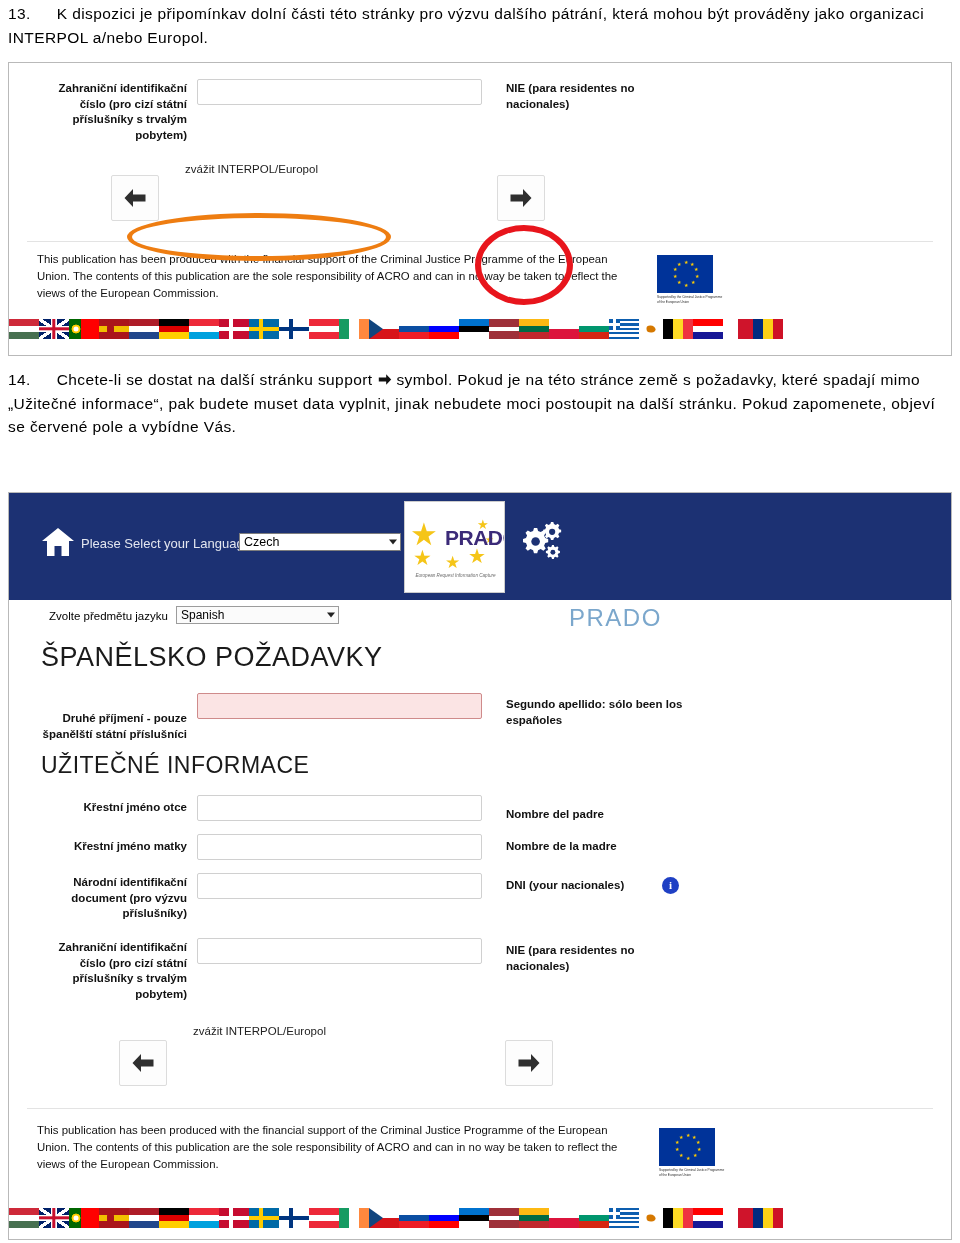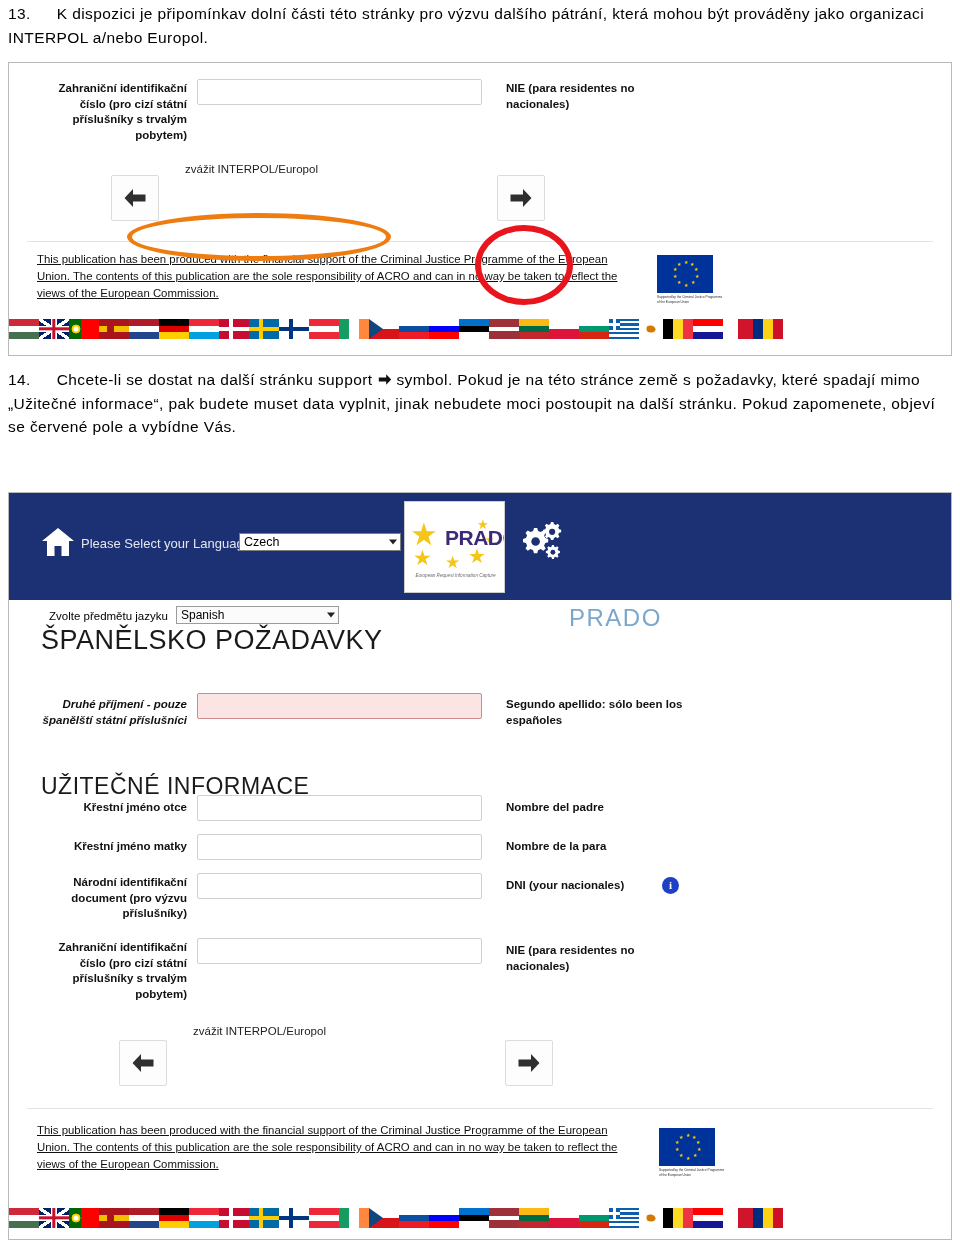"This publication has been produced" .eu-footer-text { text-decoration: underline -> none }
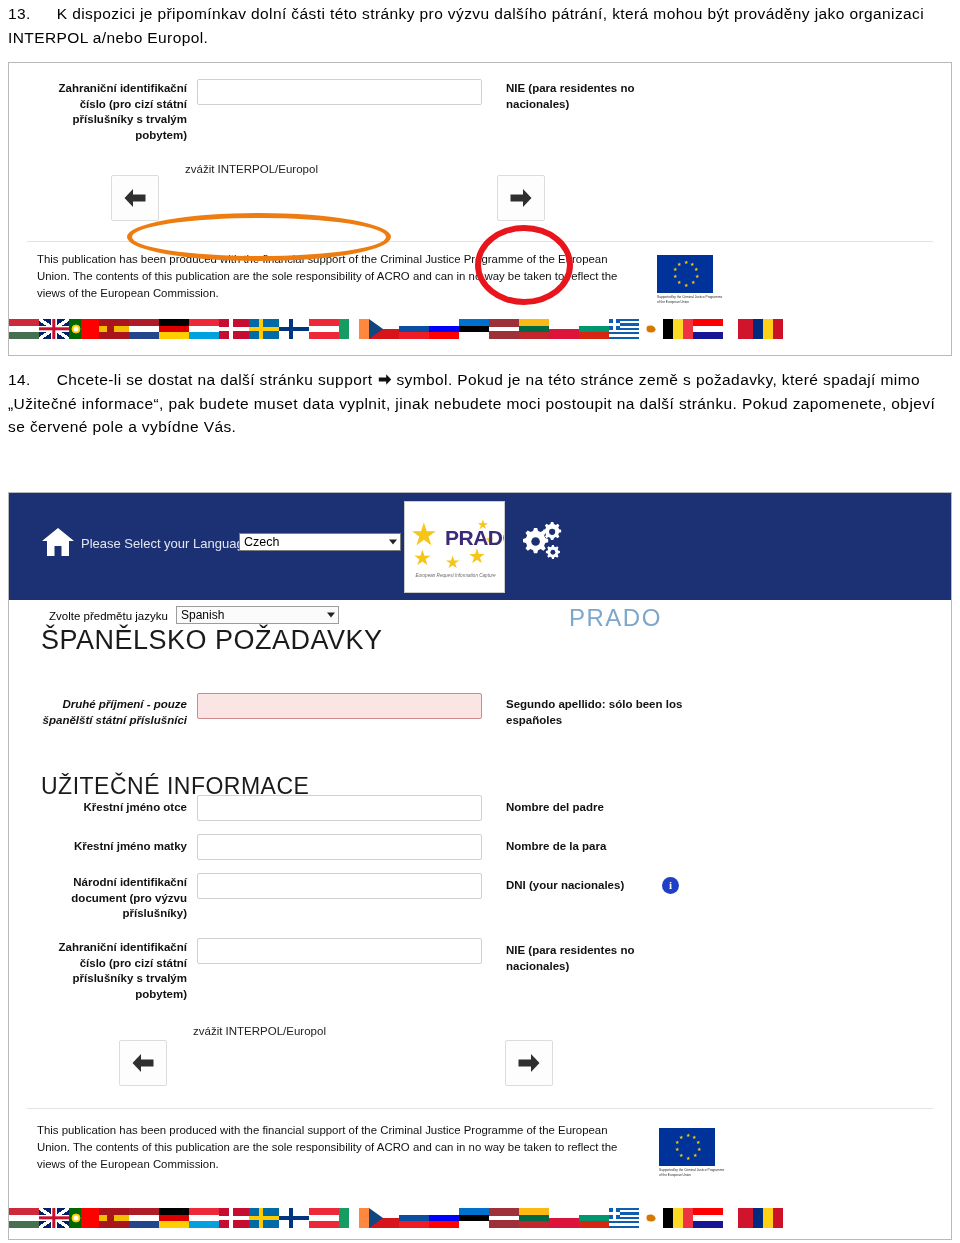"ŠPANĚLSKO POŽADAVKY" div.section-title { top: 25px -> 42px }
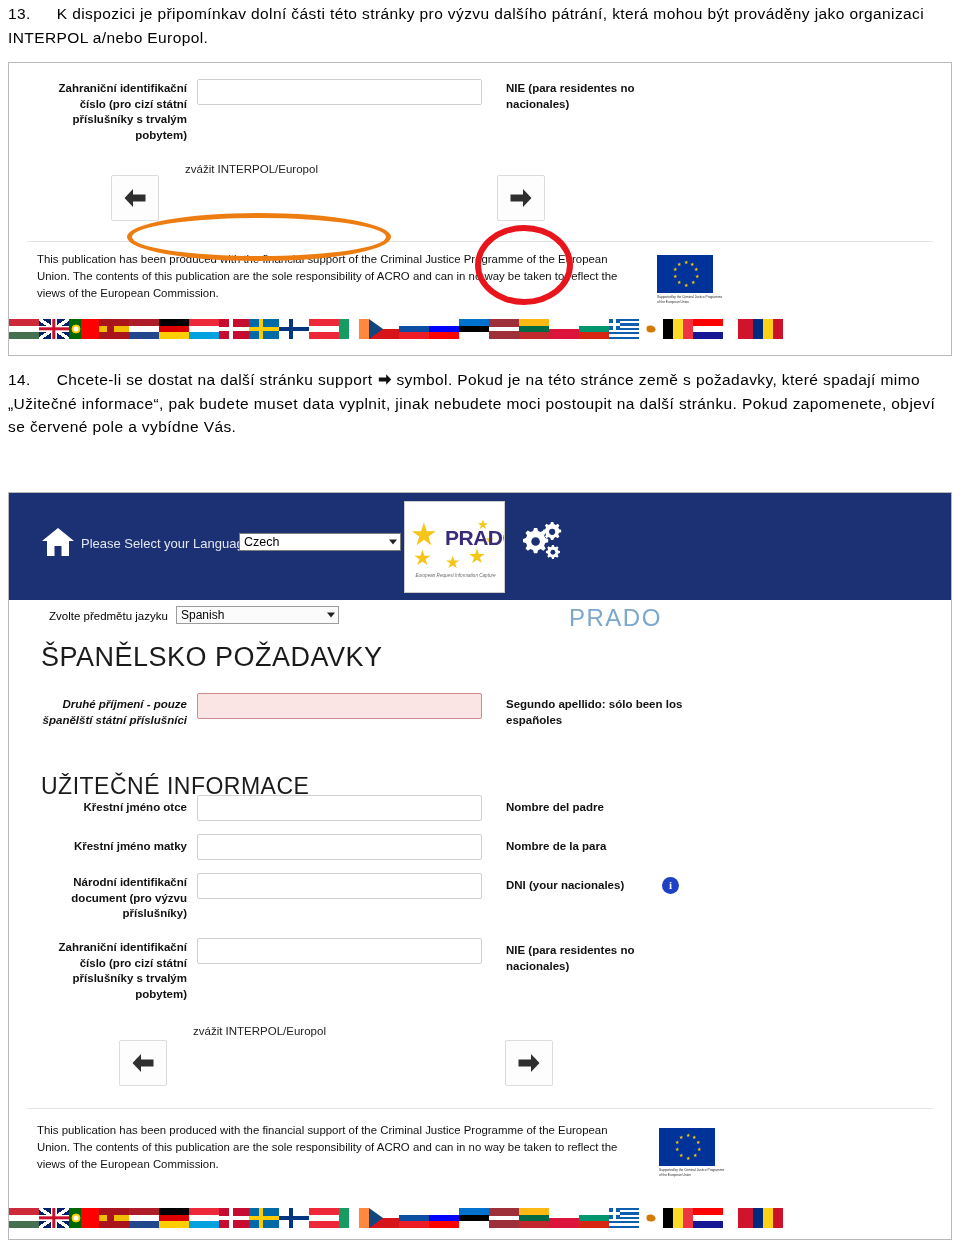"Druhé příjmení - pouze španělští" div.flabel { font-style: italic -> none; top: 4px -> 18px }
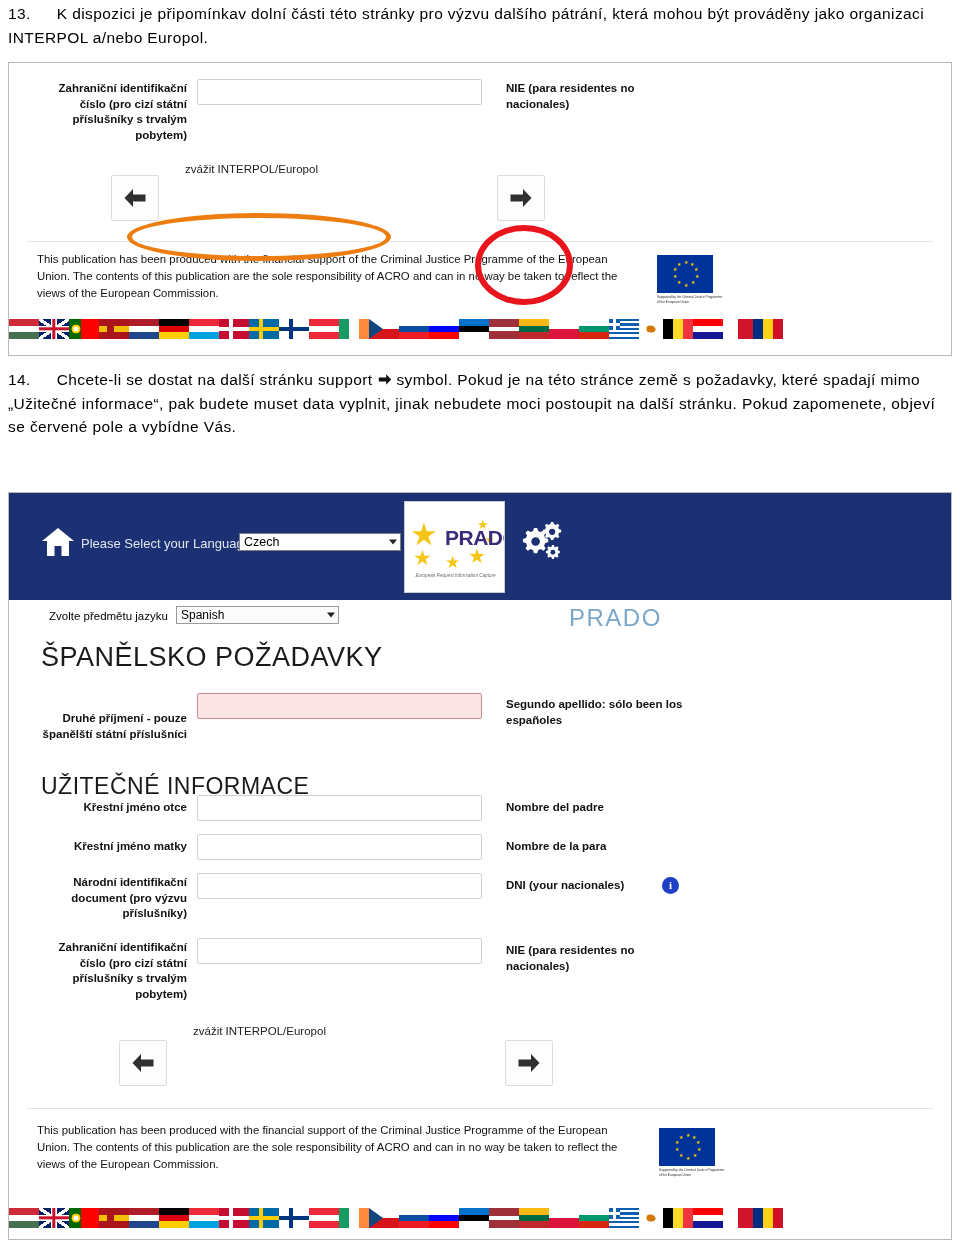"UŽITEČNÉ INFORMACE" .section-title.sub { margin-top: 21px -> none }
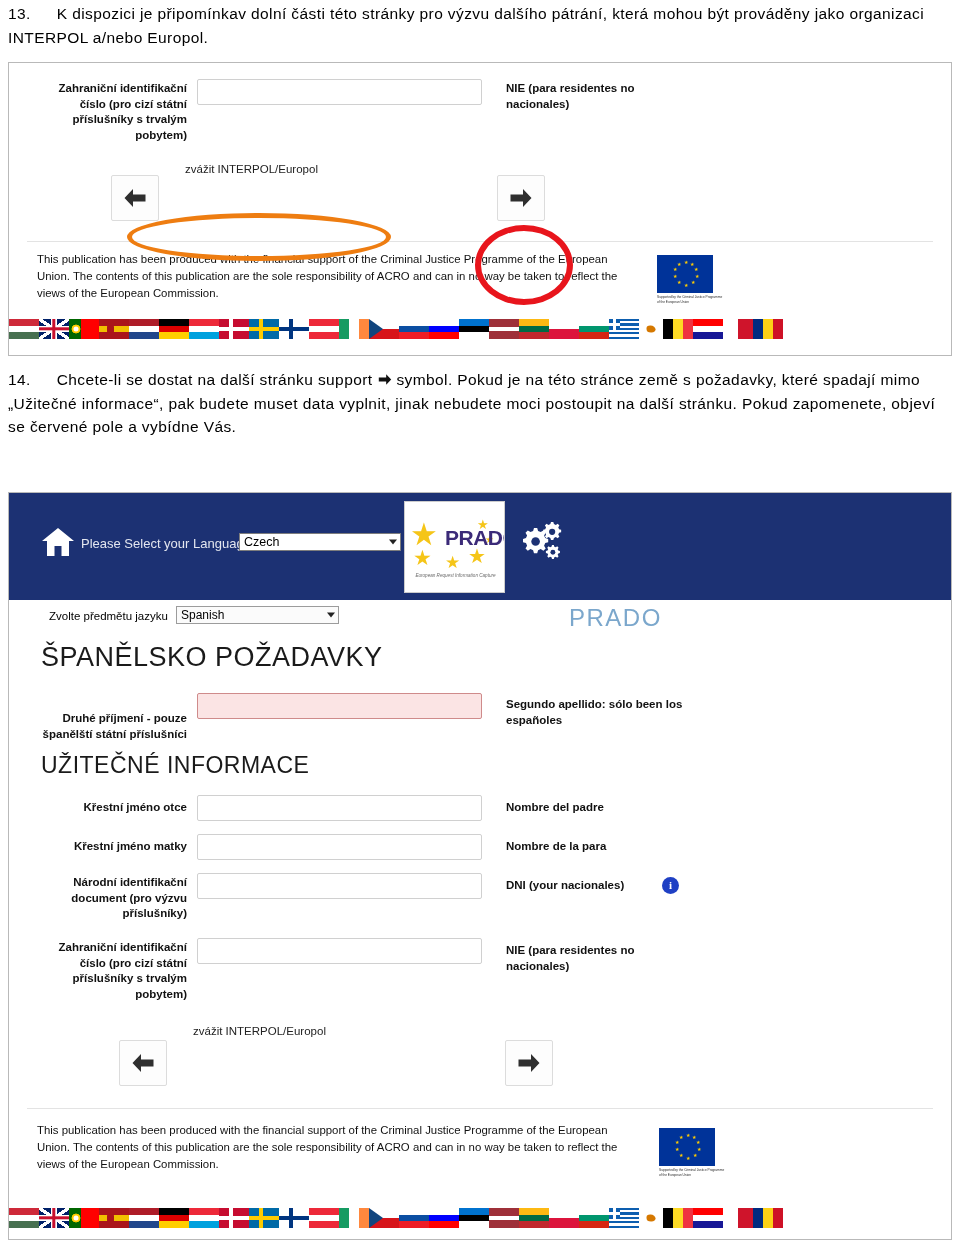"Nombre del padre" div.fhint { top: 5px -> 12px }
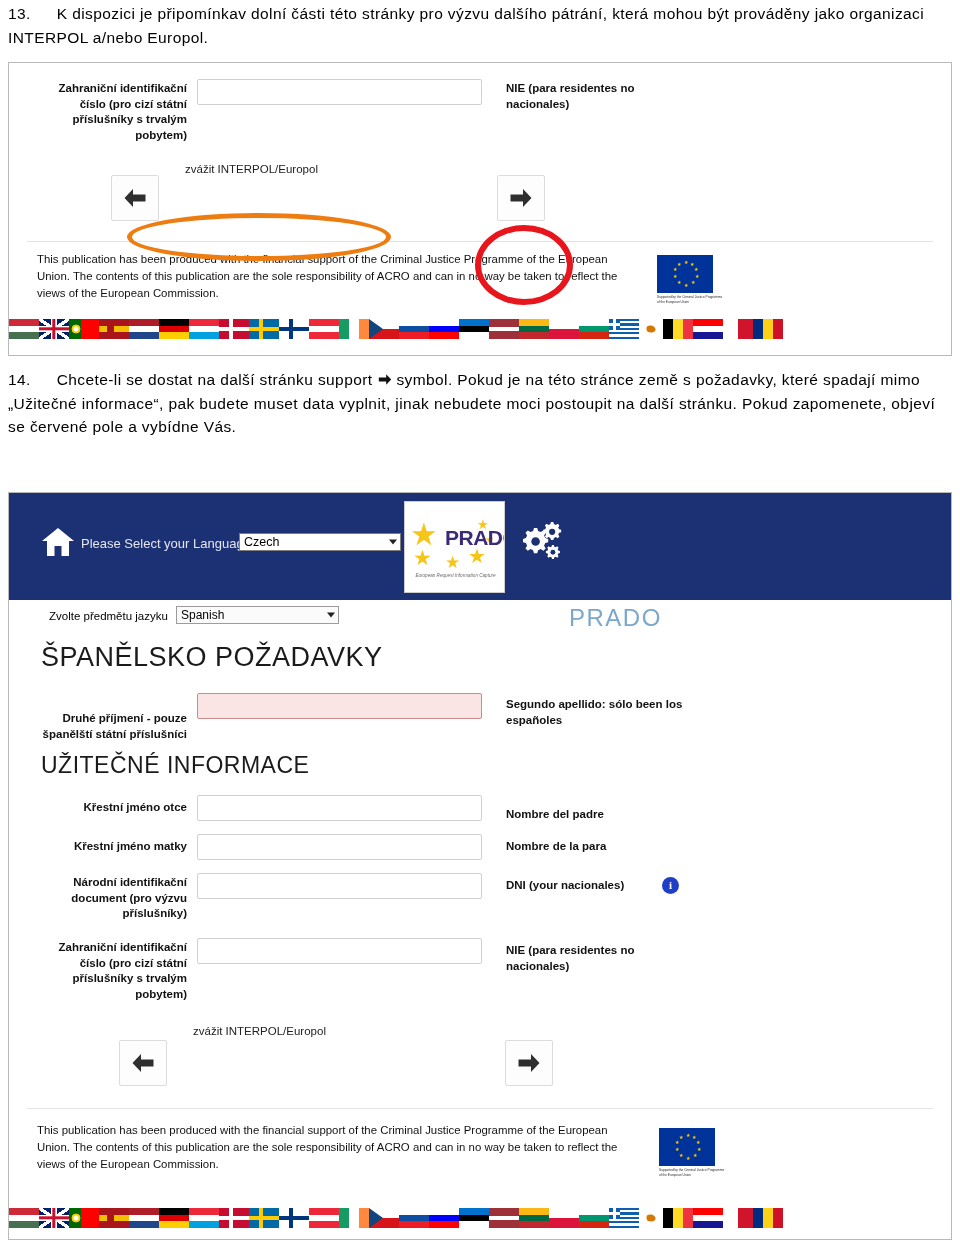"Nombre de la para" div.fhint { text: para -> madre }
